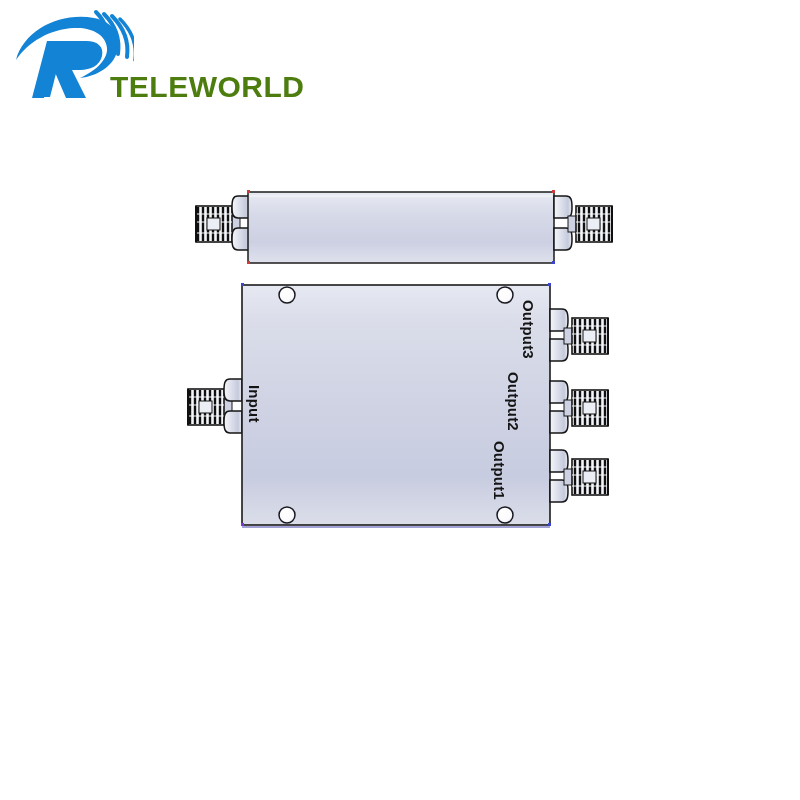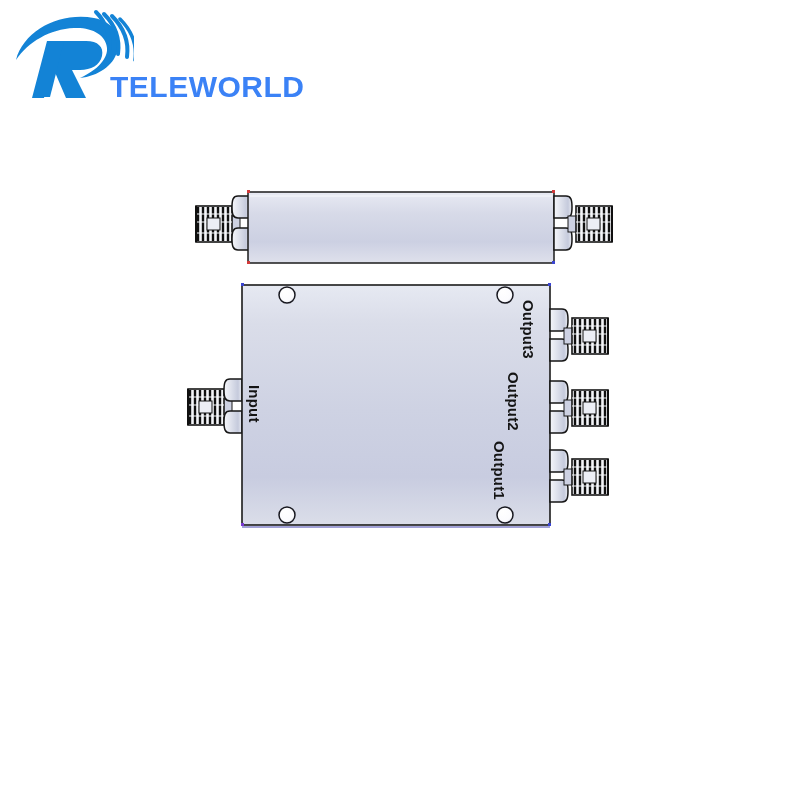"TELEWORLD" #logo-wordmark { color: #3b82f6 -> #4d7c0f }
